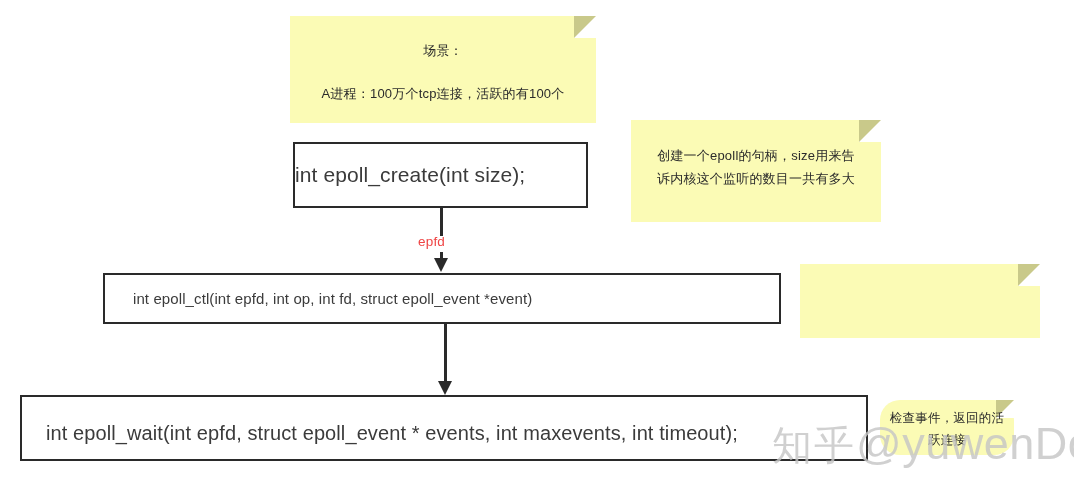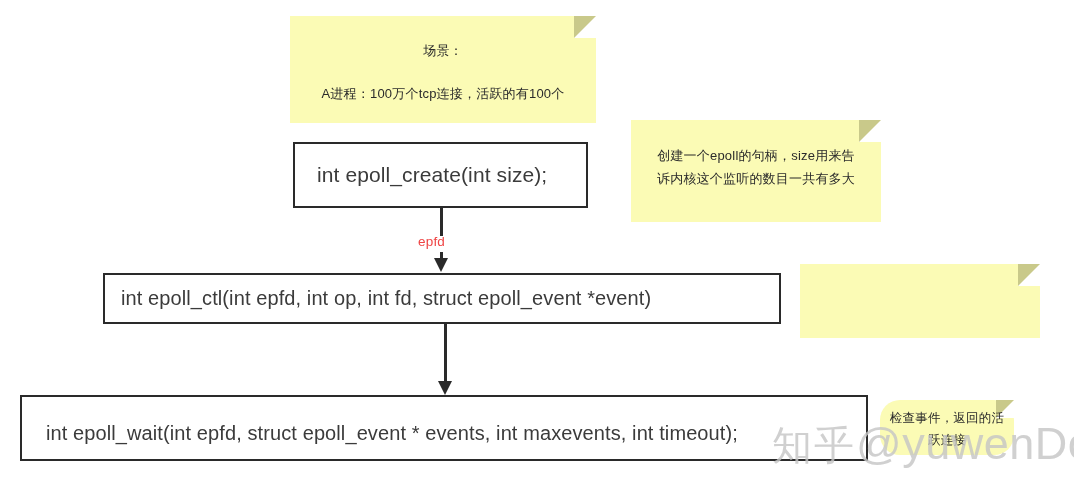"int epoll_create(int size);" .fnbox .code { padding-left: 22px -> none }
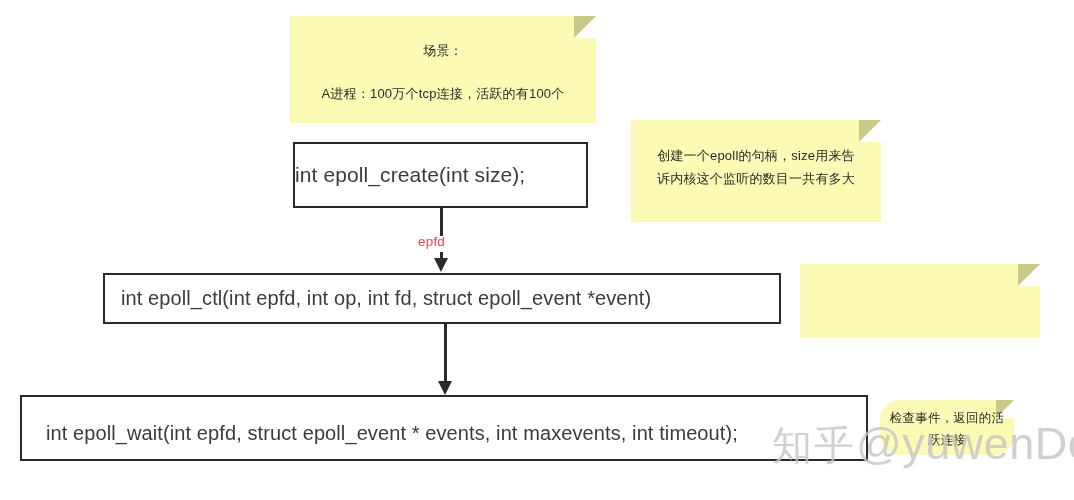"int epoll_ctl(int epfd, int op," #box-ctl .code { font-size: 20px -> 15px; padding-left: 16px -> 28px }
